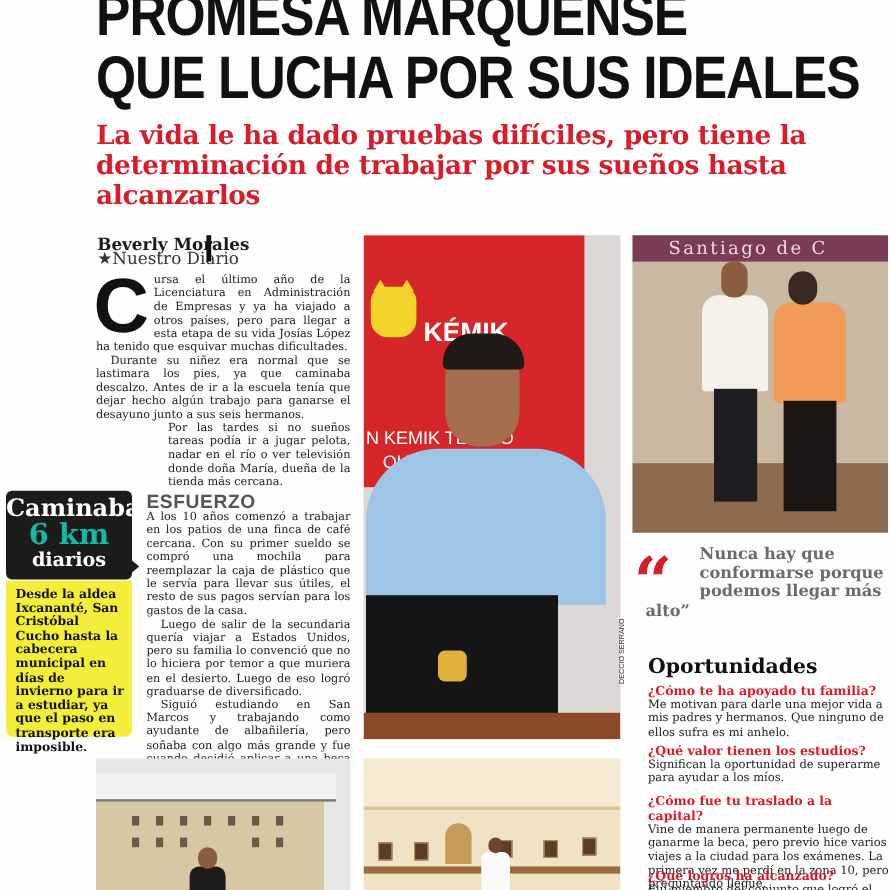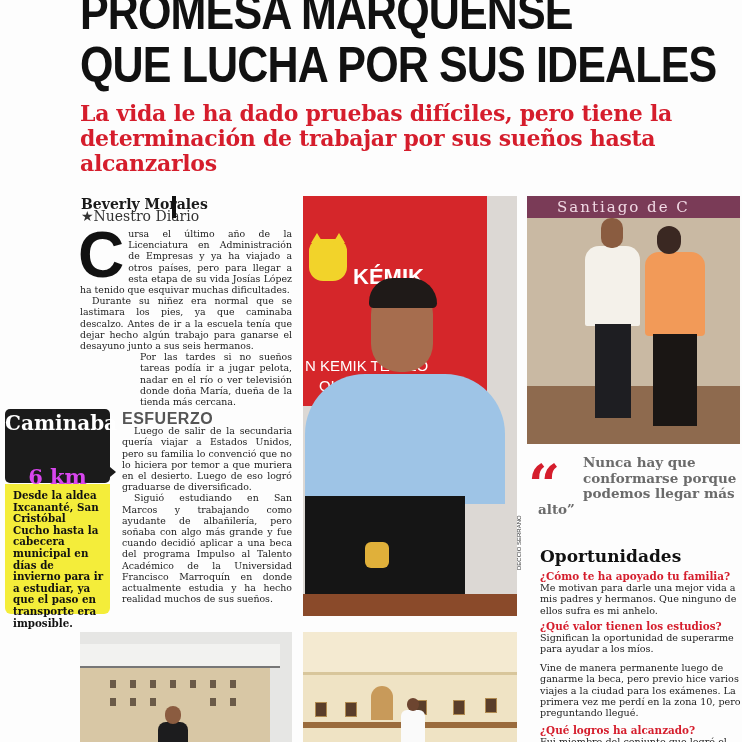"6 km" .callout-dark .l2 { color: #d946ef -> #14b8a6; font-size: 21px -> 24px; margin-top: 32px -> none }
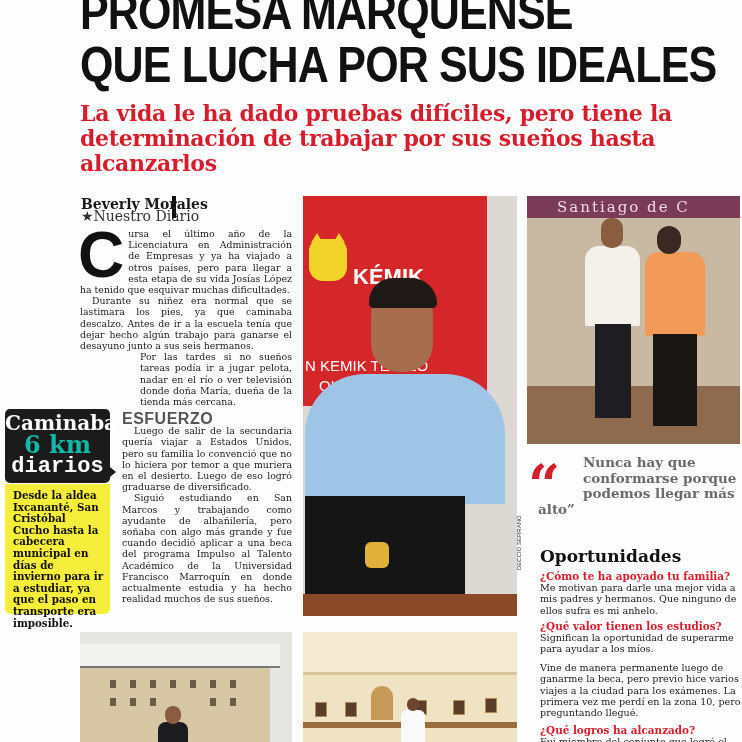"A los 10 años comenzó" p.first { html: none -> <p>A los 10 años comenzó a trabajar en los patios de una finca de café cercana. Con su primer sueldo se compró una mochila para reemplazar la caja de plástico que le servía para llevar sus útiles, el resto de sus pagos servían para los gastos de la casa.</p> }
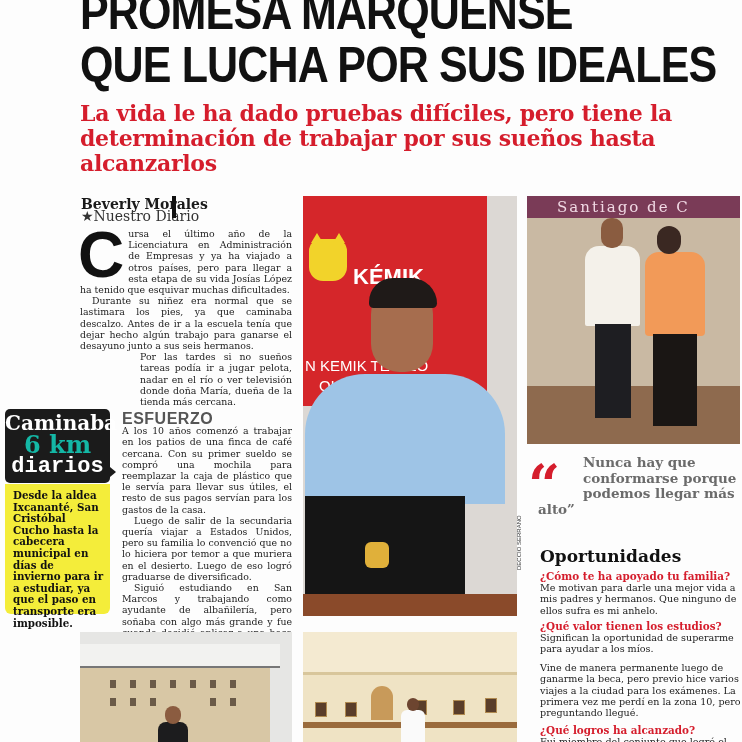"diarios" .callout-dark .l3 { font-family: Liberation Mono, monospace -> none; font-size: 22px -> 16px }
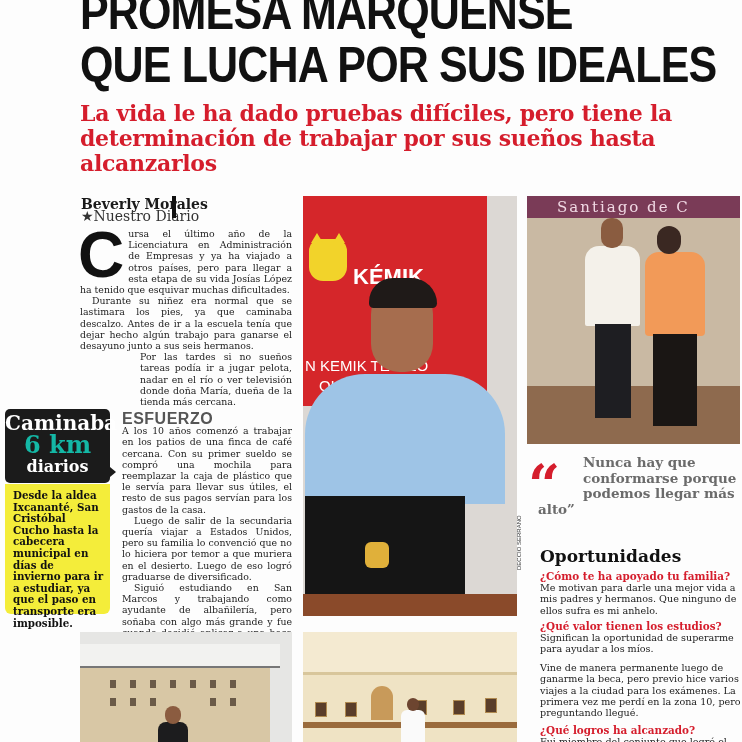"¿Cómo fue tu traslado a" div.q { html: none -> <div>¿Cómo fue tu traslado a la capital?</div> }
